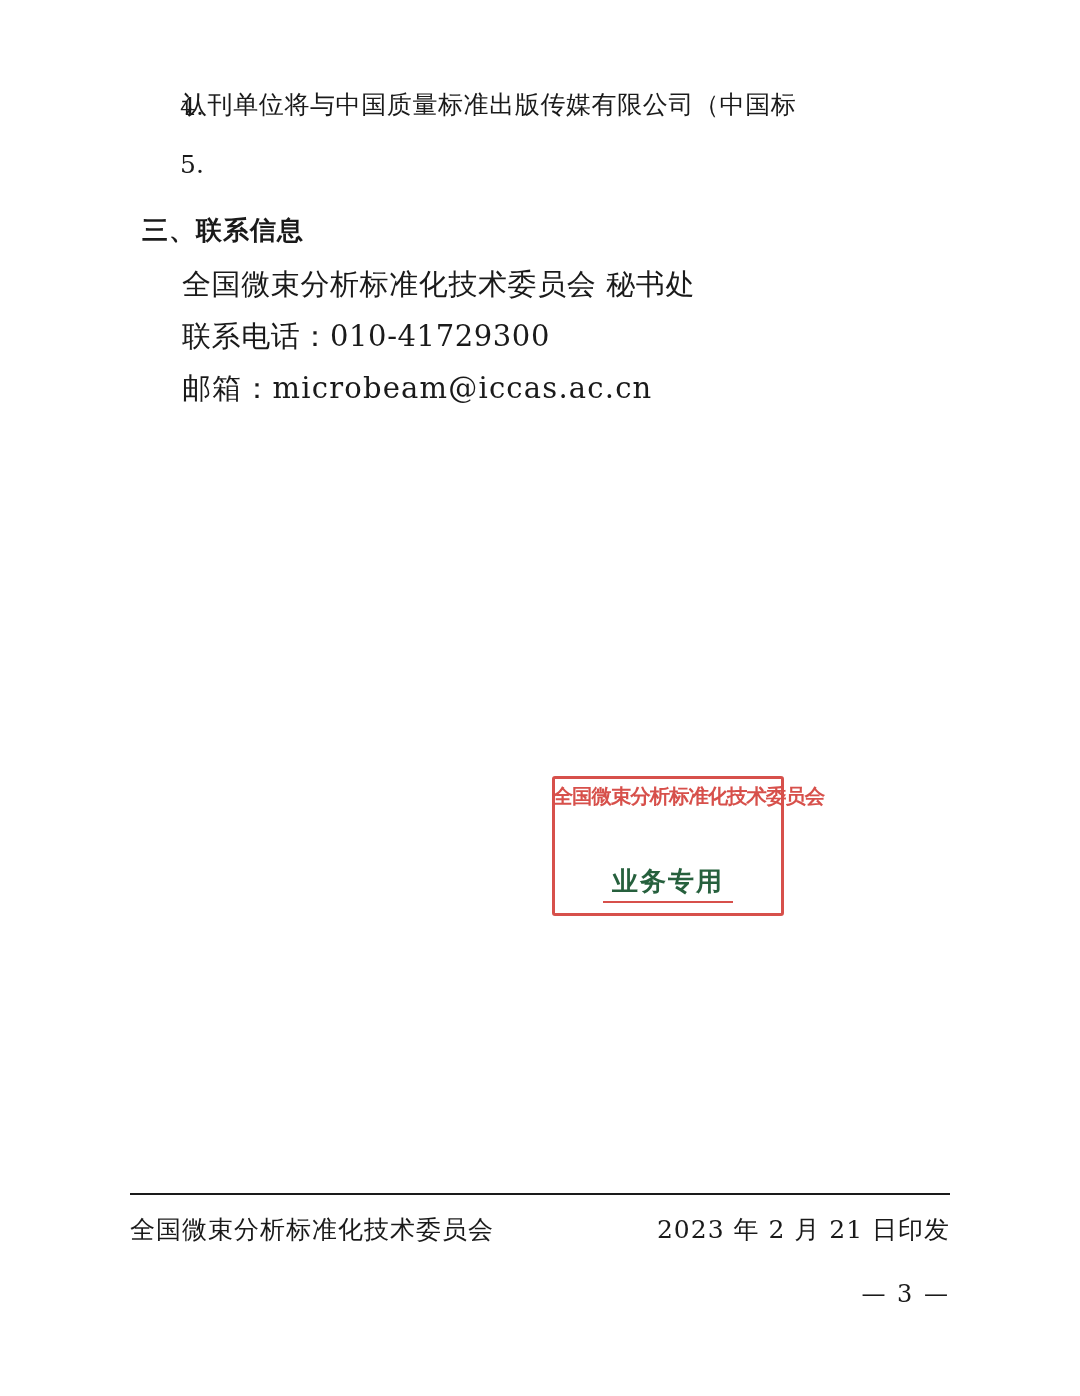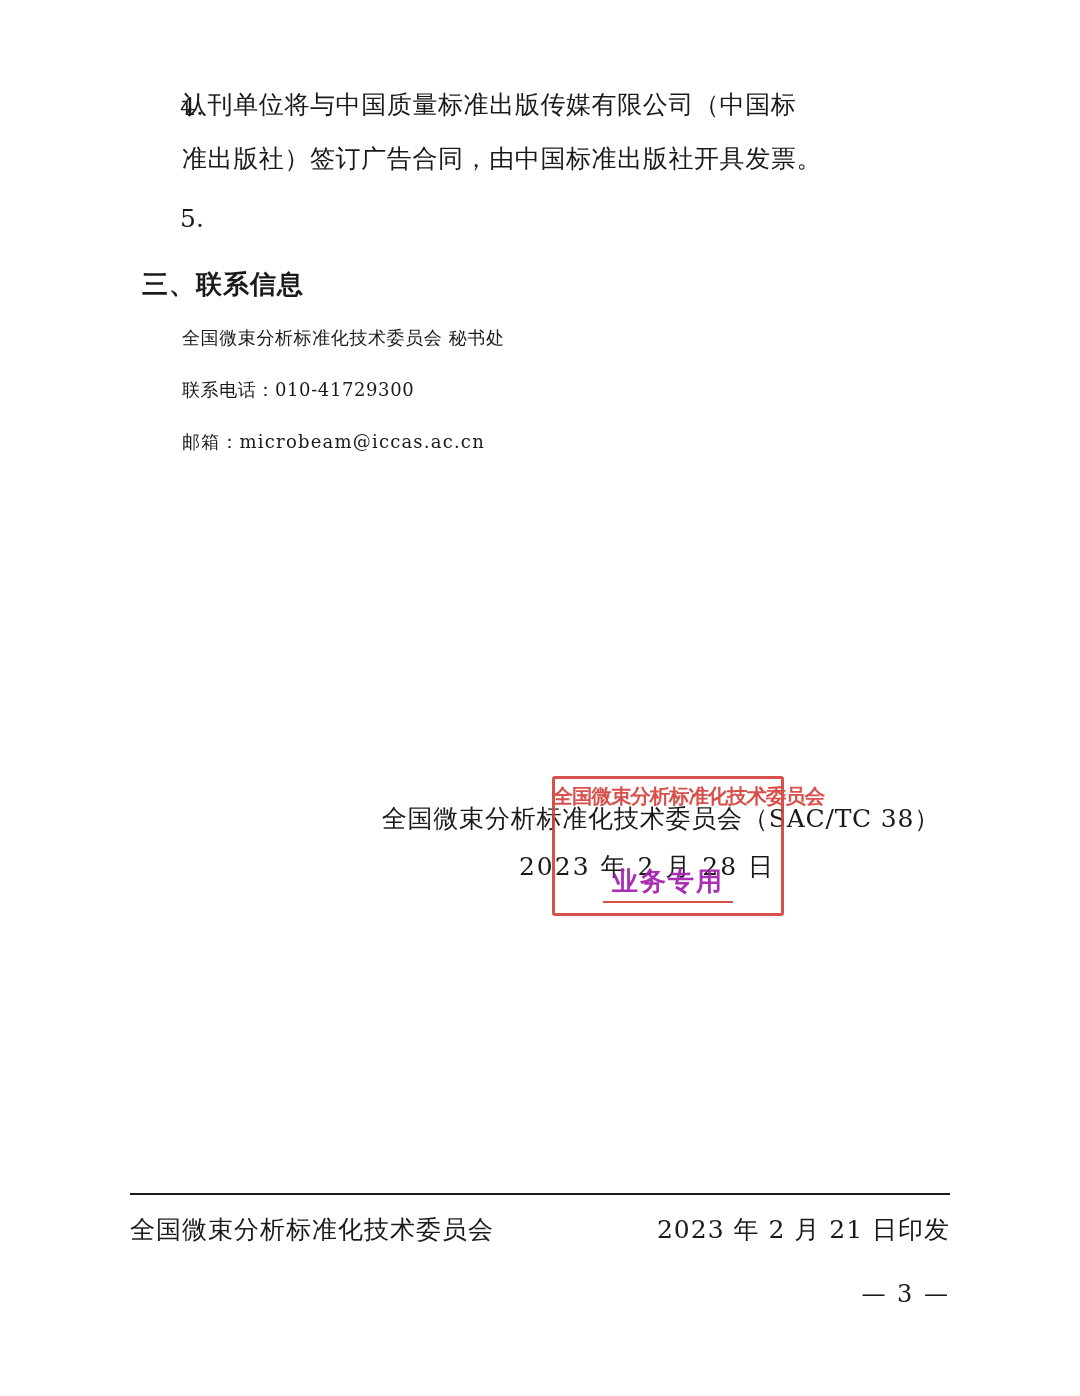"准出版社）签订广告合同，由中国标准出版社开具发票。" span.indent-line { html: <span>准出版社）签订广告合同，由中国标准出版社开具发票。</span> -> none }
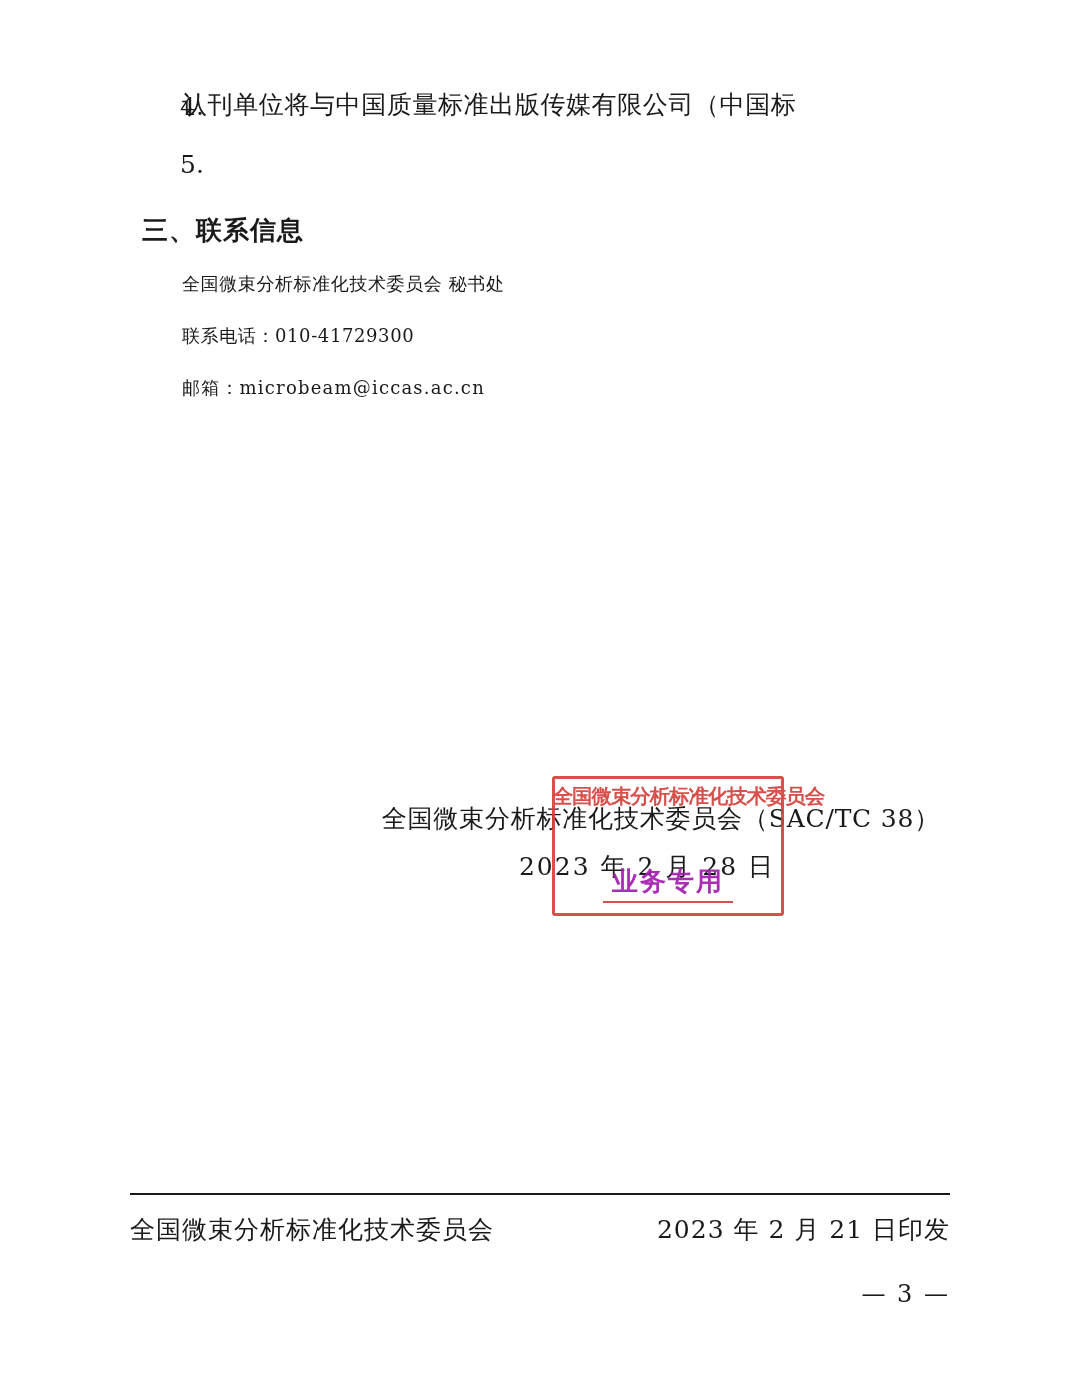"全国微束分析标准化技术委员会 秘书处" .para { font-size: 18px -> 29px }
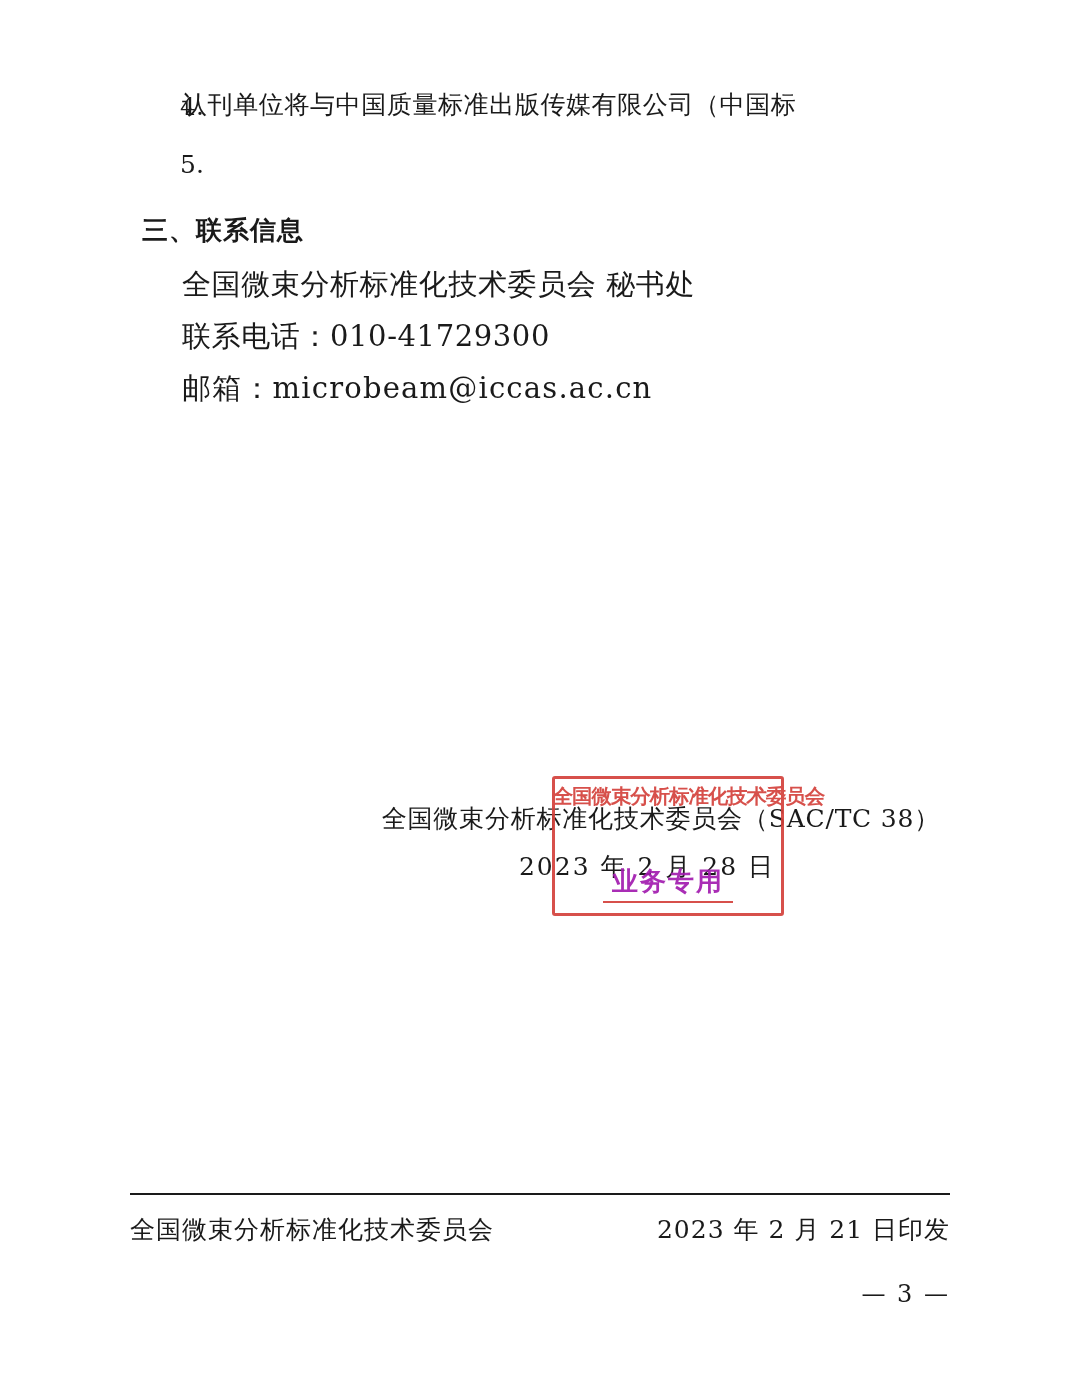"全国微束分析标准化技术委员会（SAC/TC 38）" div.sign-block { html: <div> <div>全国微束分析标准化技术委员会（SAC/TC 38）</div> <div>2023 年 2 月 28 日</div> </div> -> none }
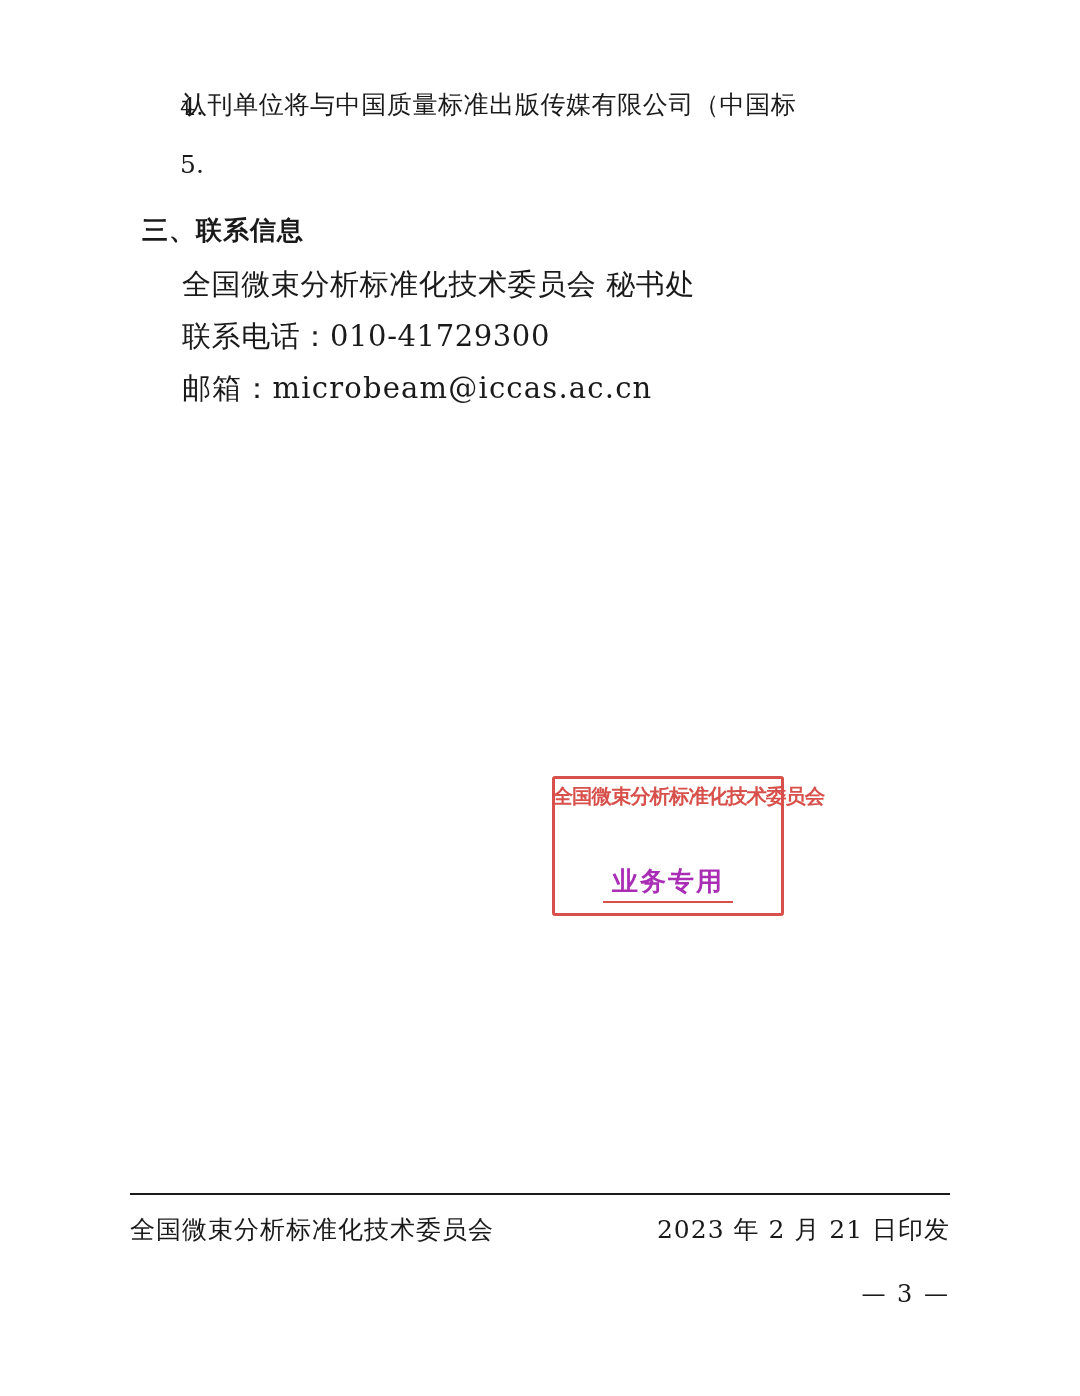"业务专用" .seal-bottom { color: #a21caf -> #14532d }
